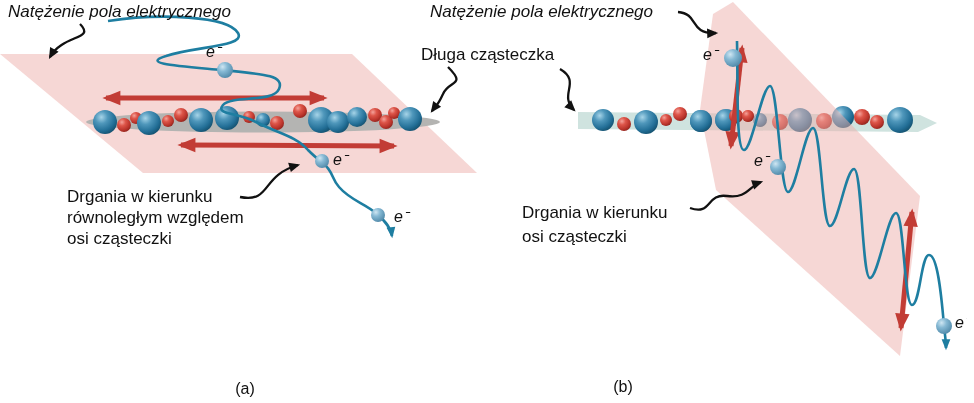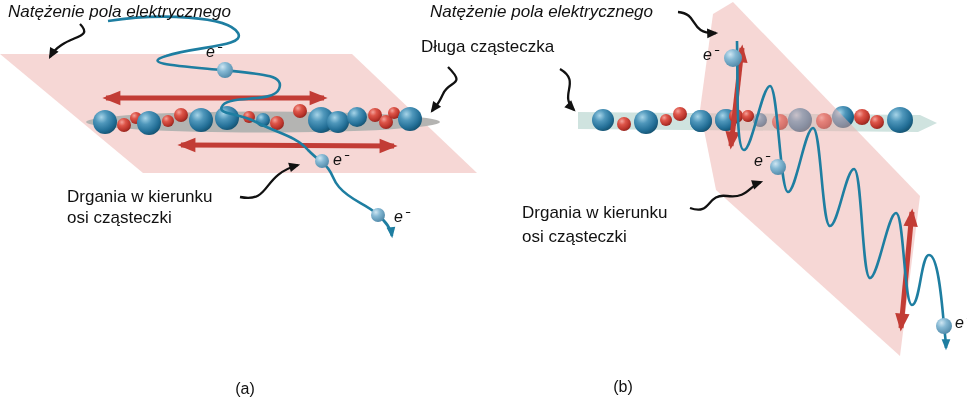"Długa cząsteczka" div.lbl { top: 36px -> 44px }
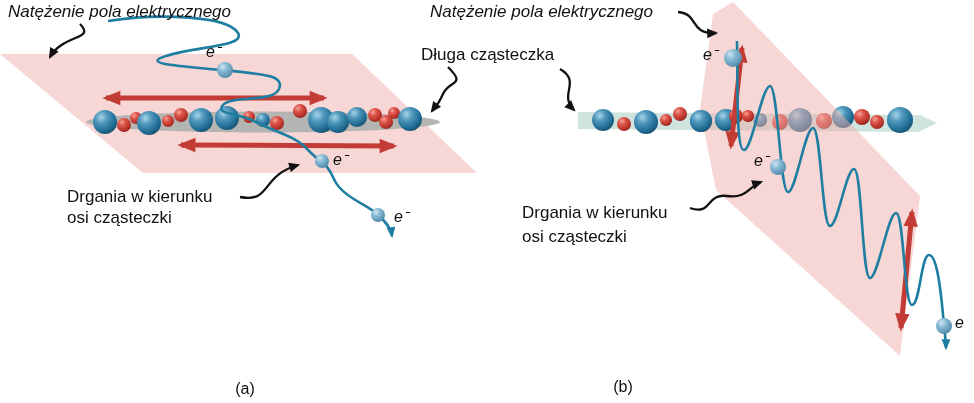"równoległym względem" div { html: none -> <div>równoległym względem</div> }
